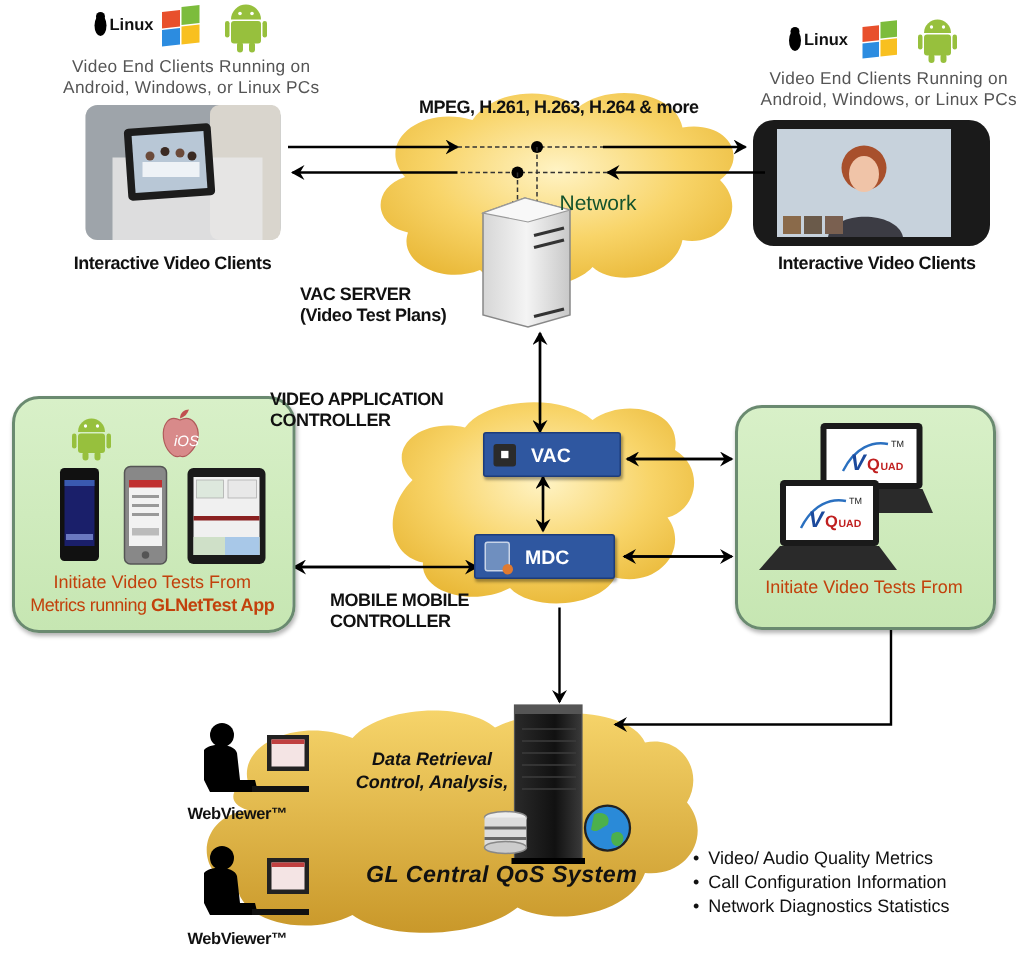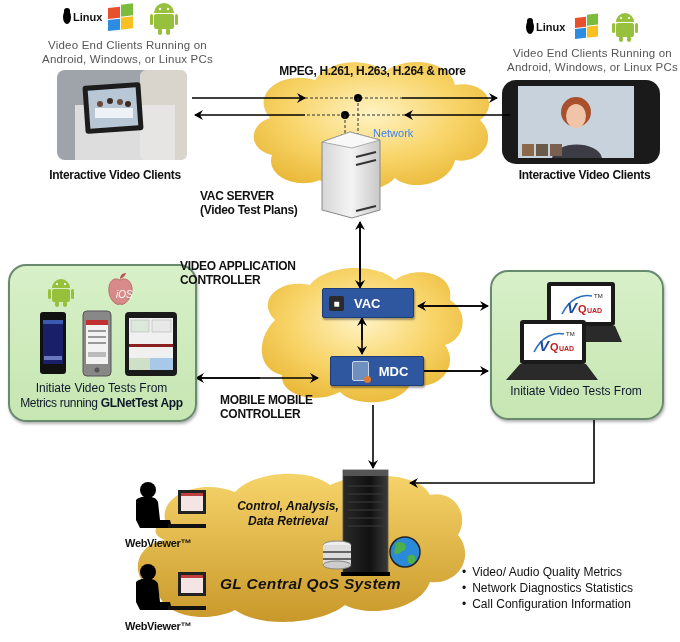"Network" div.abs { color: #3b82f6 -> #14532d; font-size: 11px -> 14px }
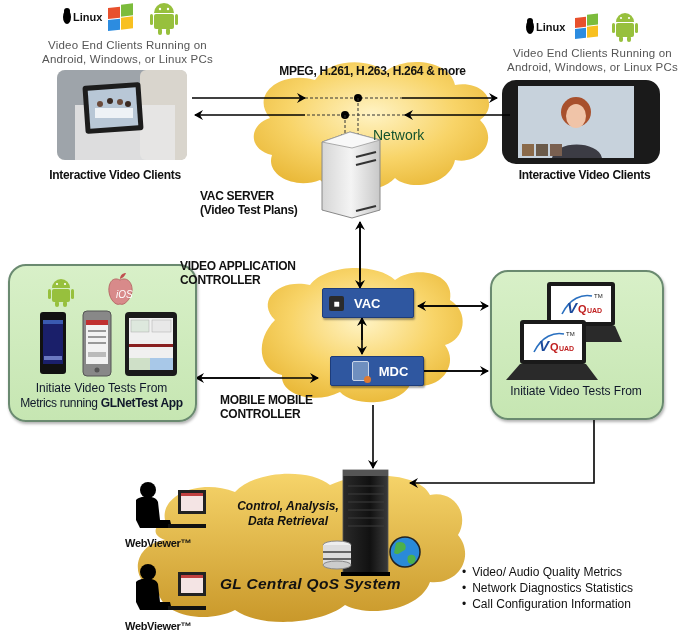"MDC" div.ctrl { justify-content: center -> none; left: 330px -> 316px }
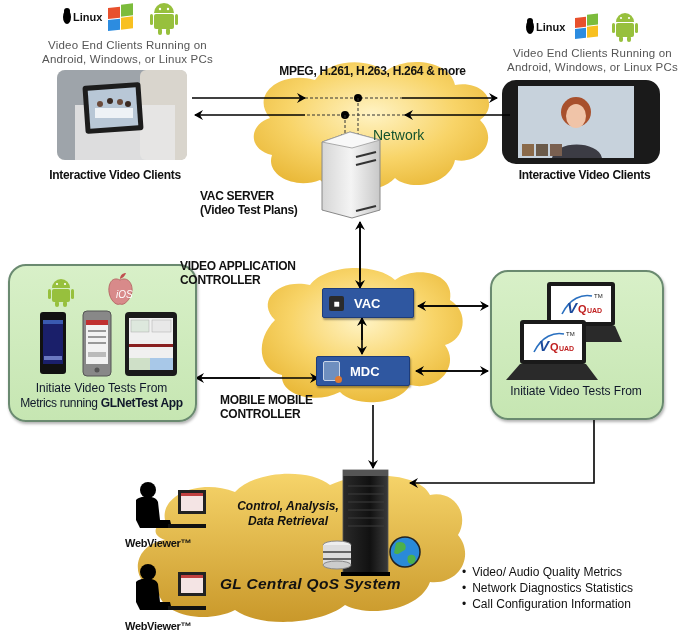"Initiate Video Tests From" .box-text { color: #0f172a -> #c2410c }
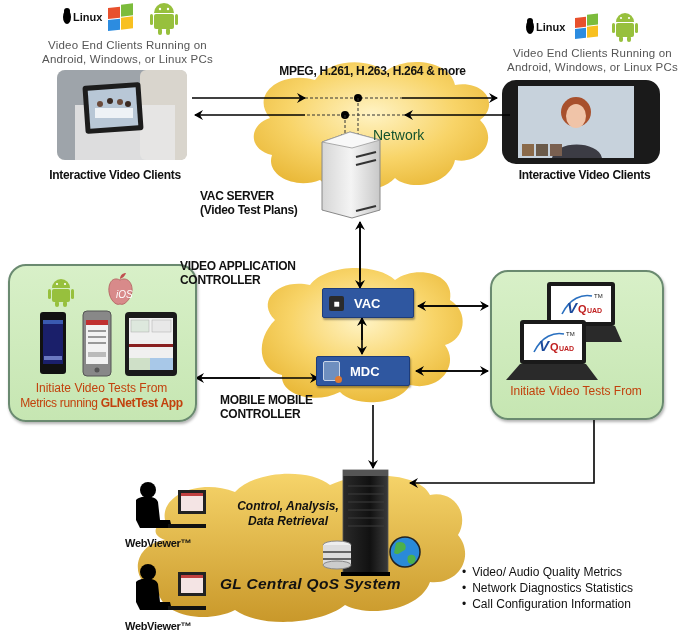"Control, Analysis," div { order: before "Data Retrieval" -> after "Data Retrieval" }
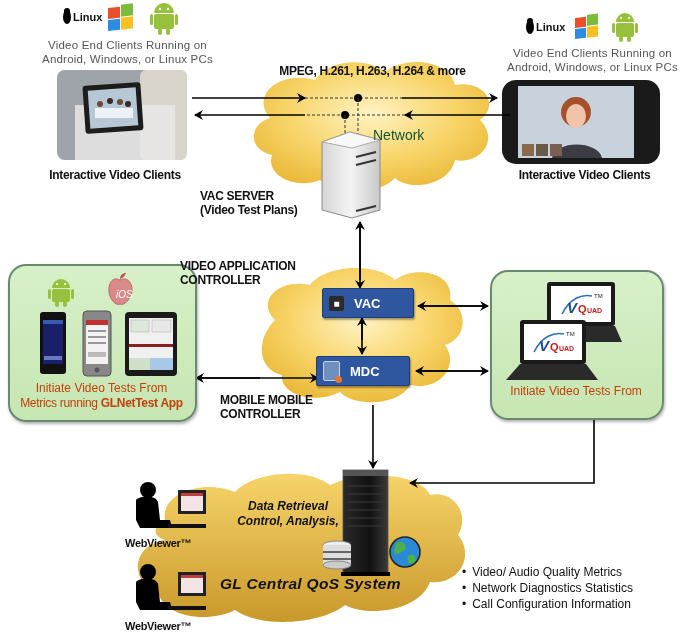"GL Central QoS System" .qos-title { margin-left: none -> 24px }
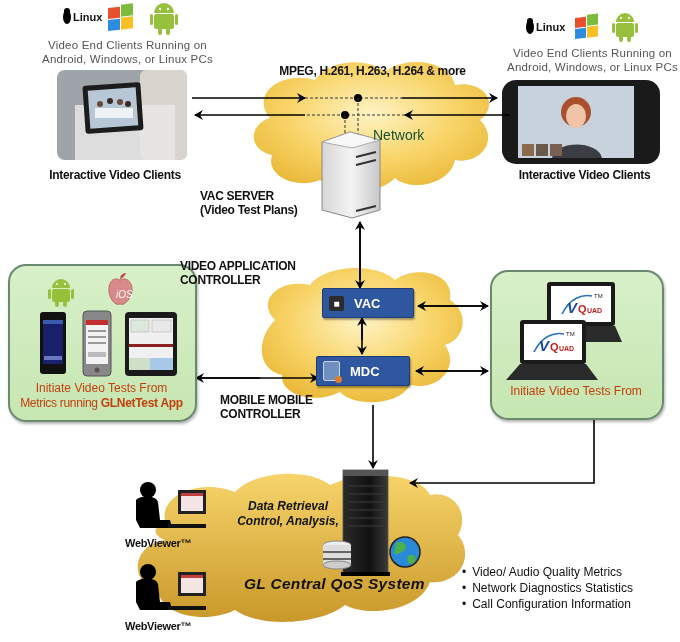"Network Diagnostics Statistics" div { order: before "Call Configuration Information" -> after "Call Configuration Information" }
